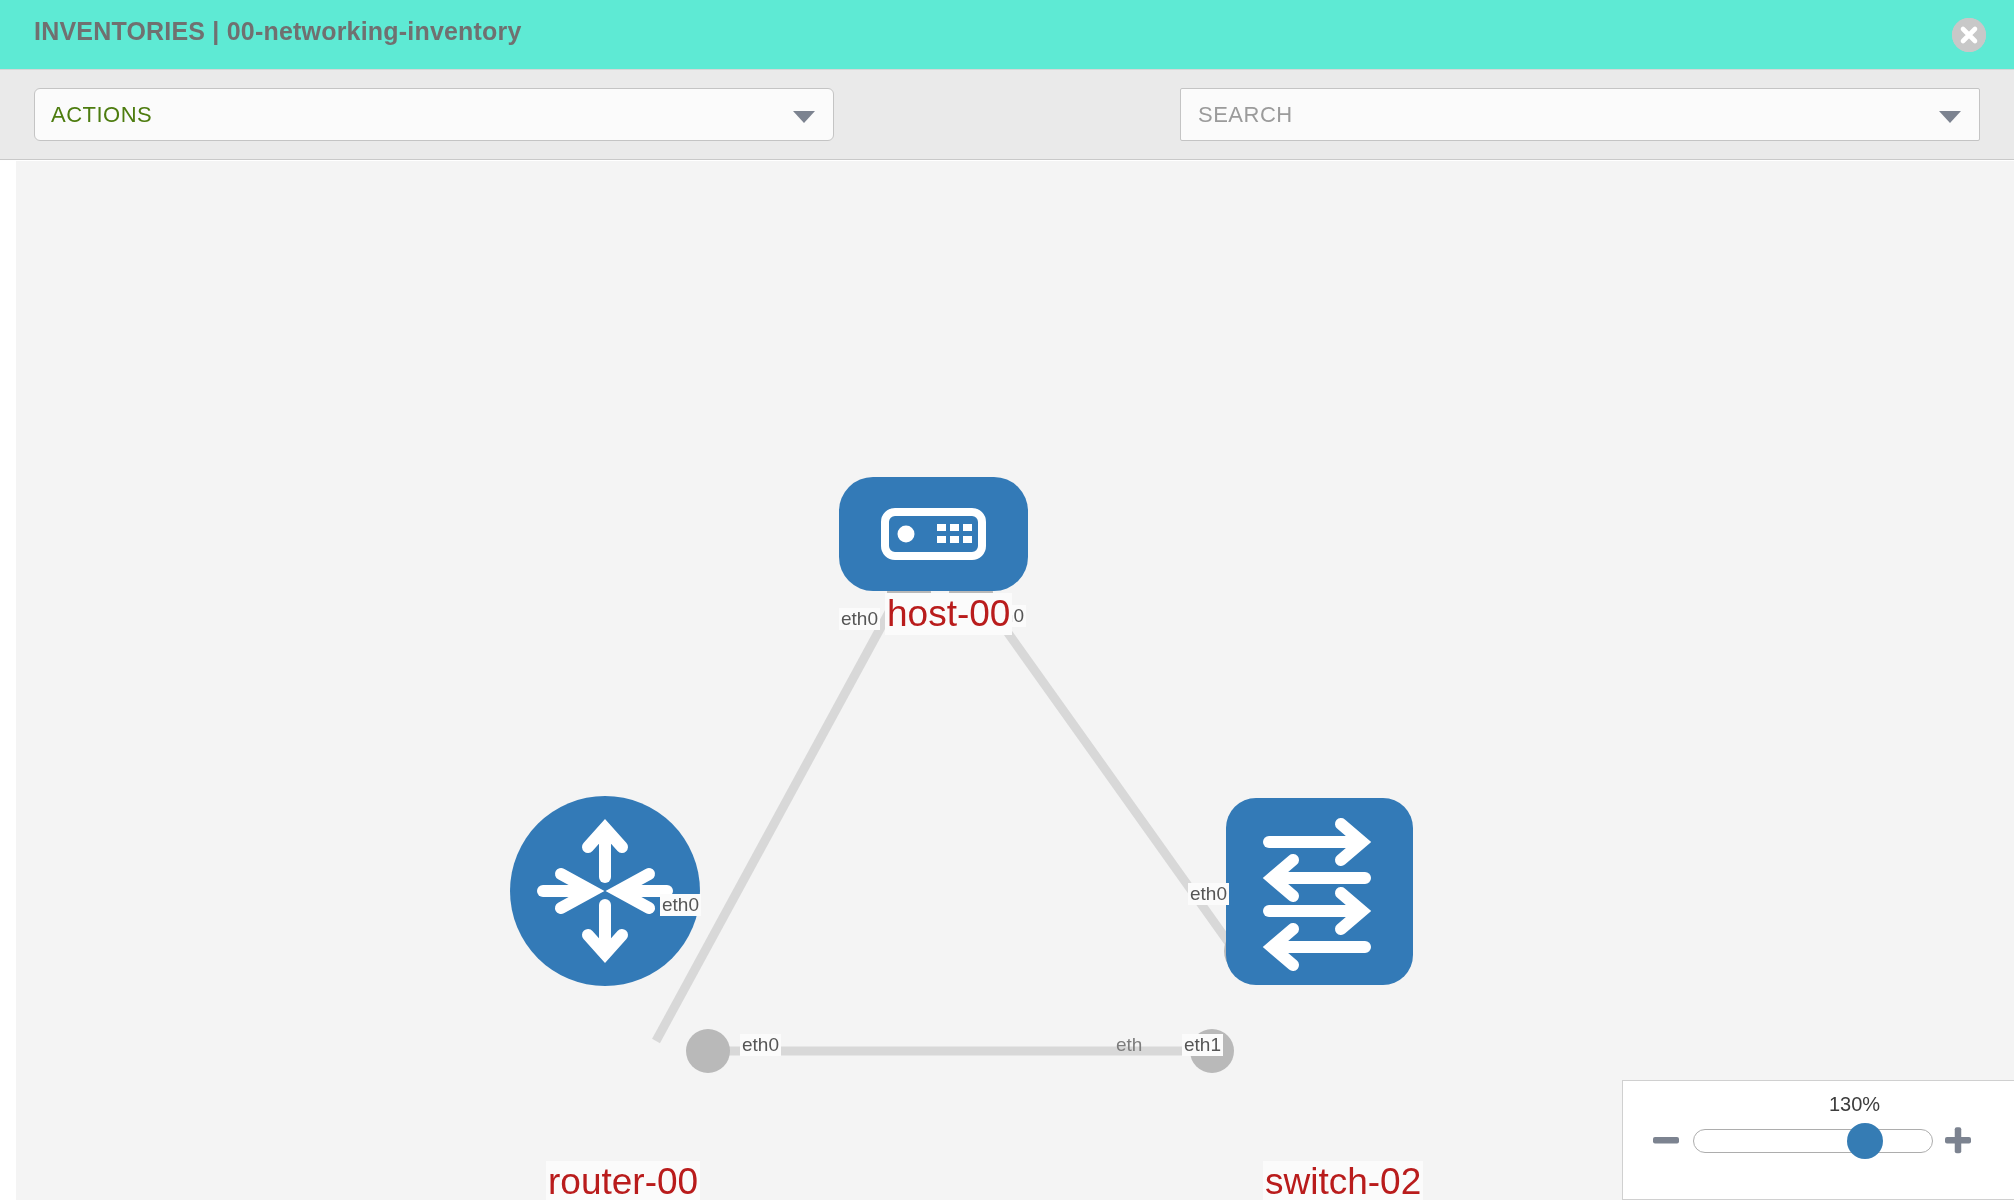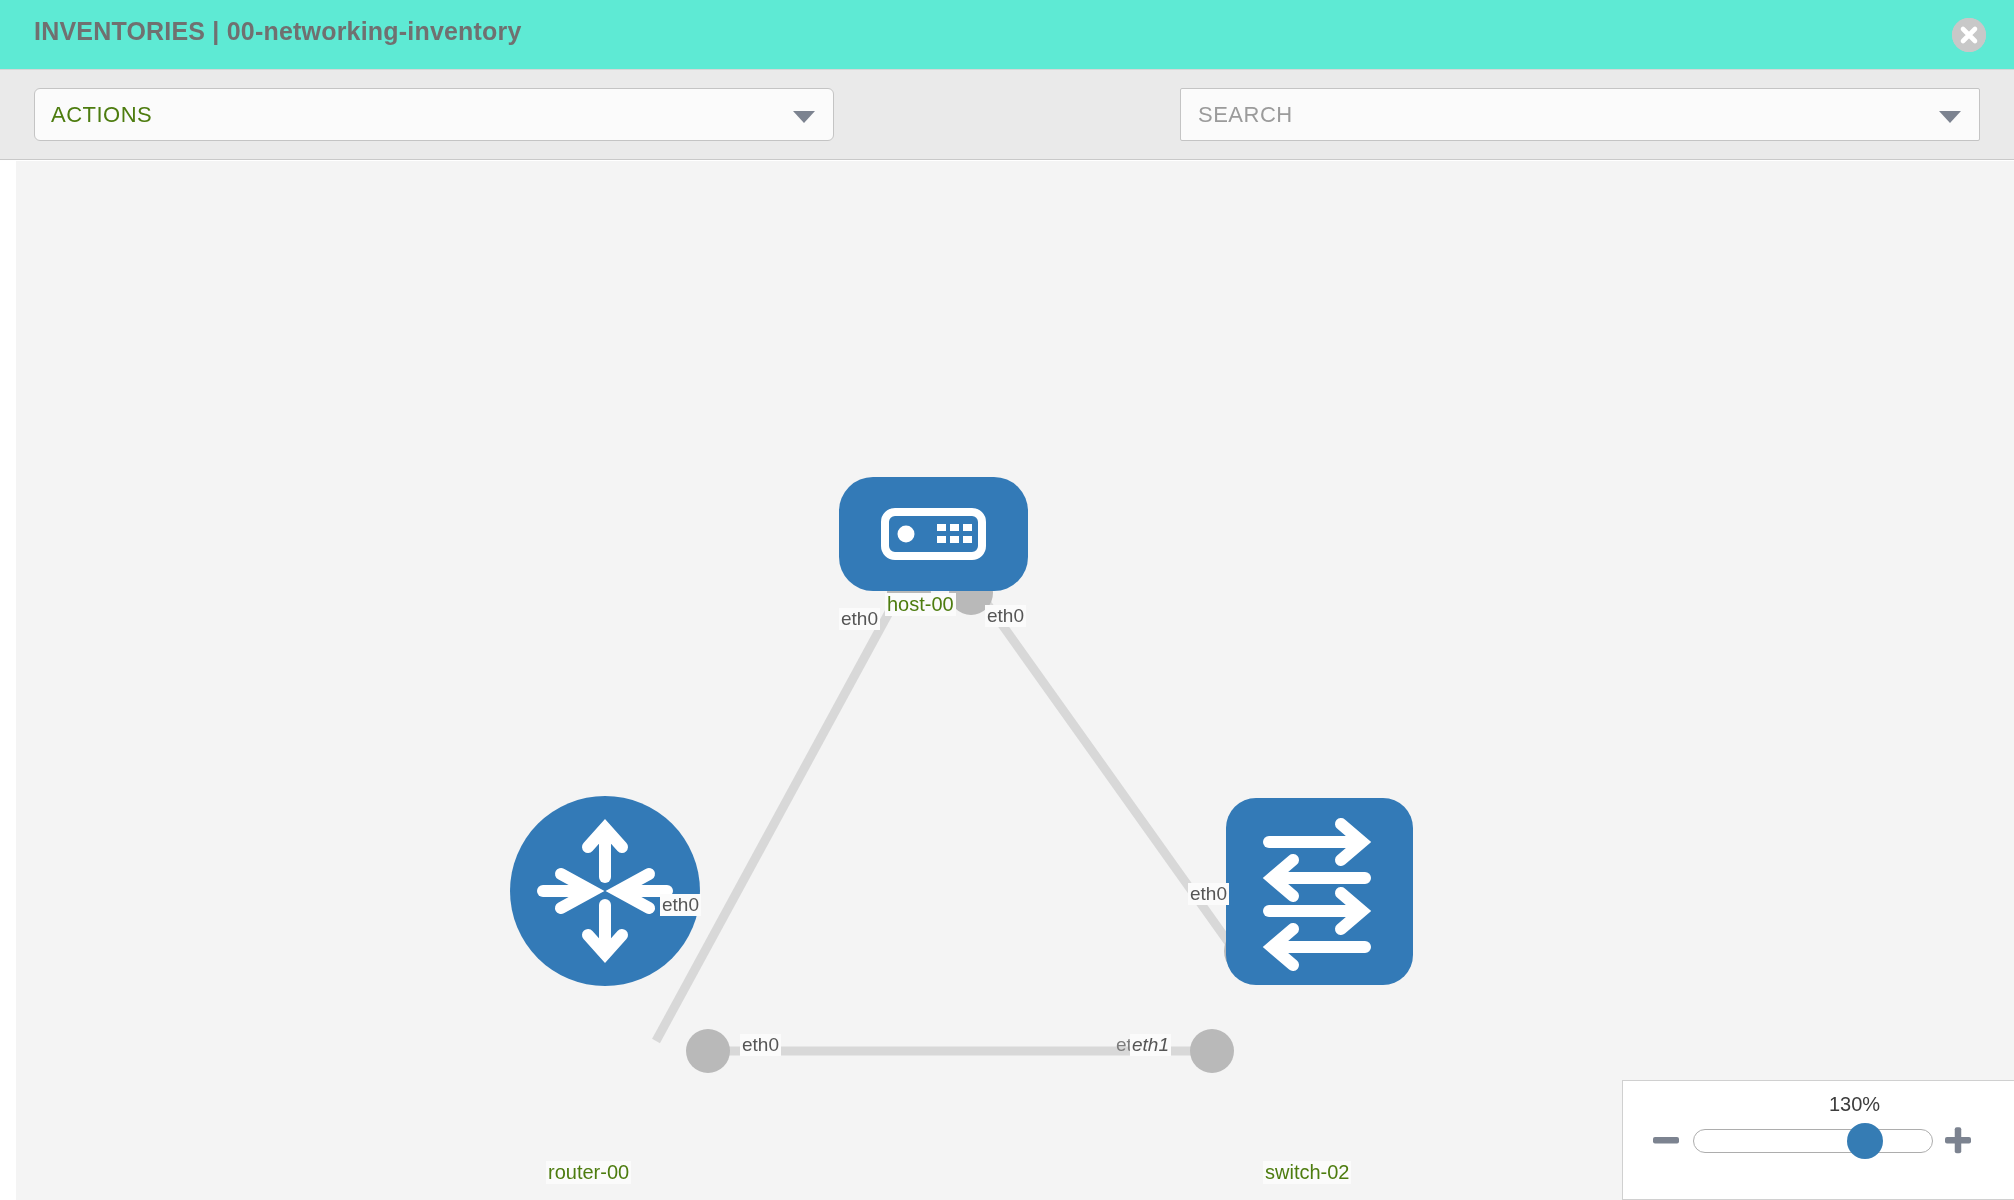"host-00" .node-label { color: #4d7c0f -> #b91c1c; font-size: 20px -> 37px }
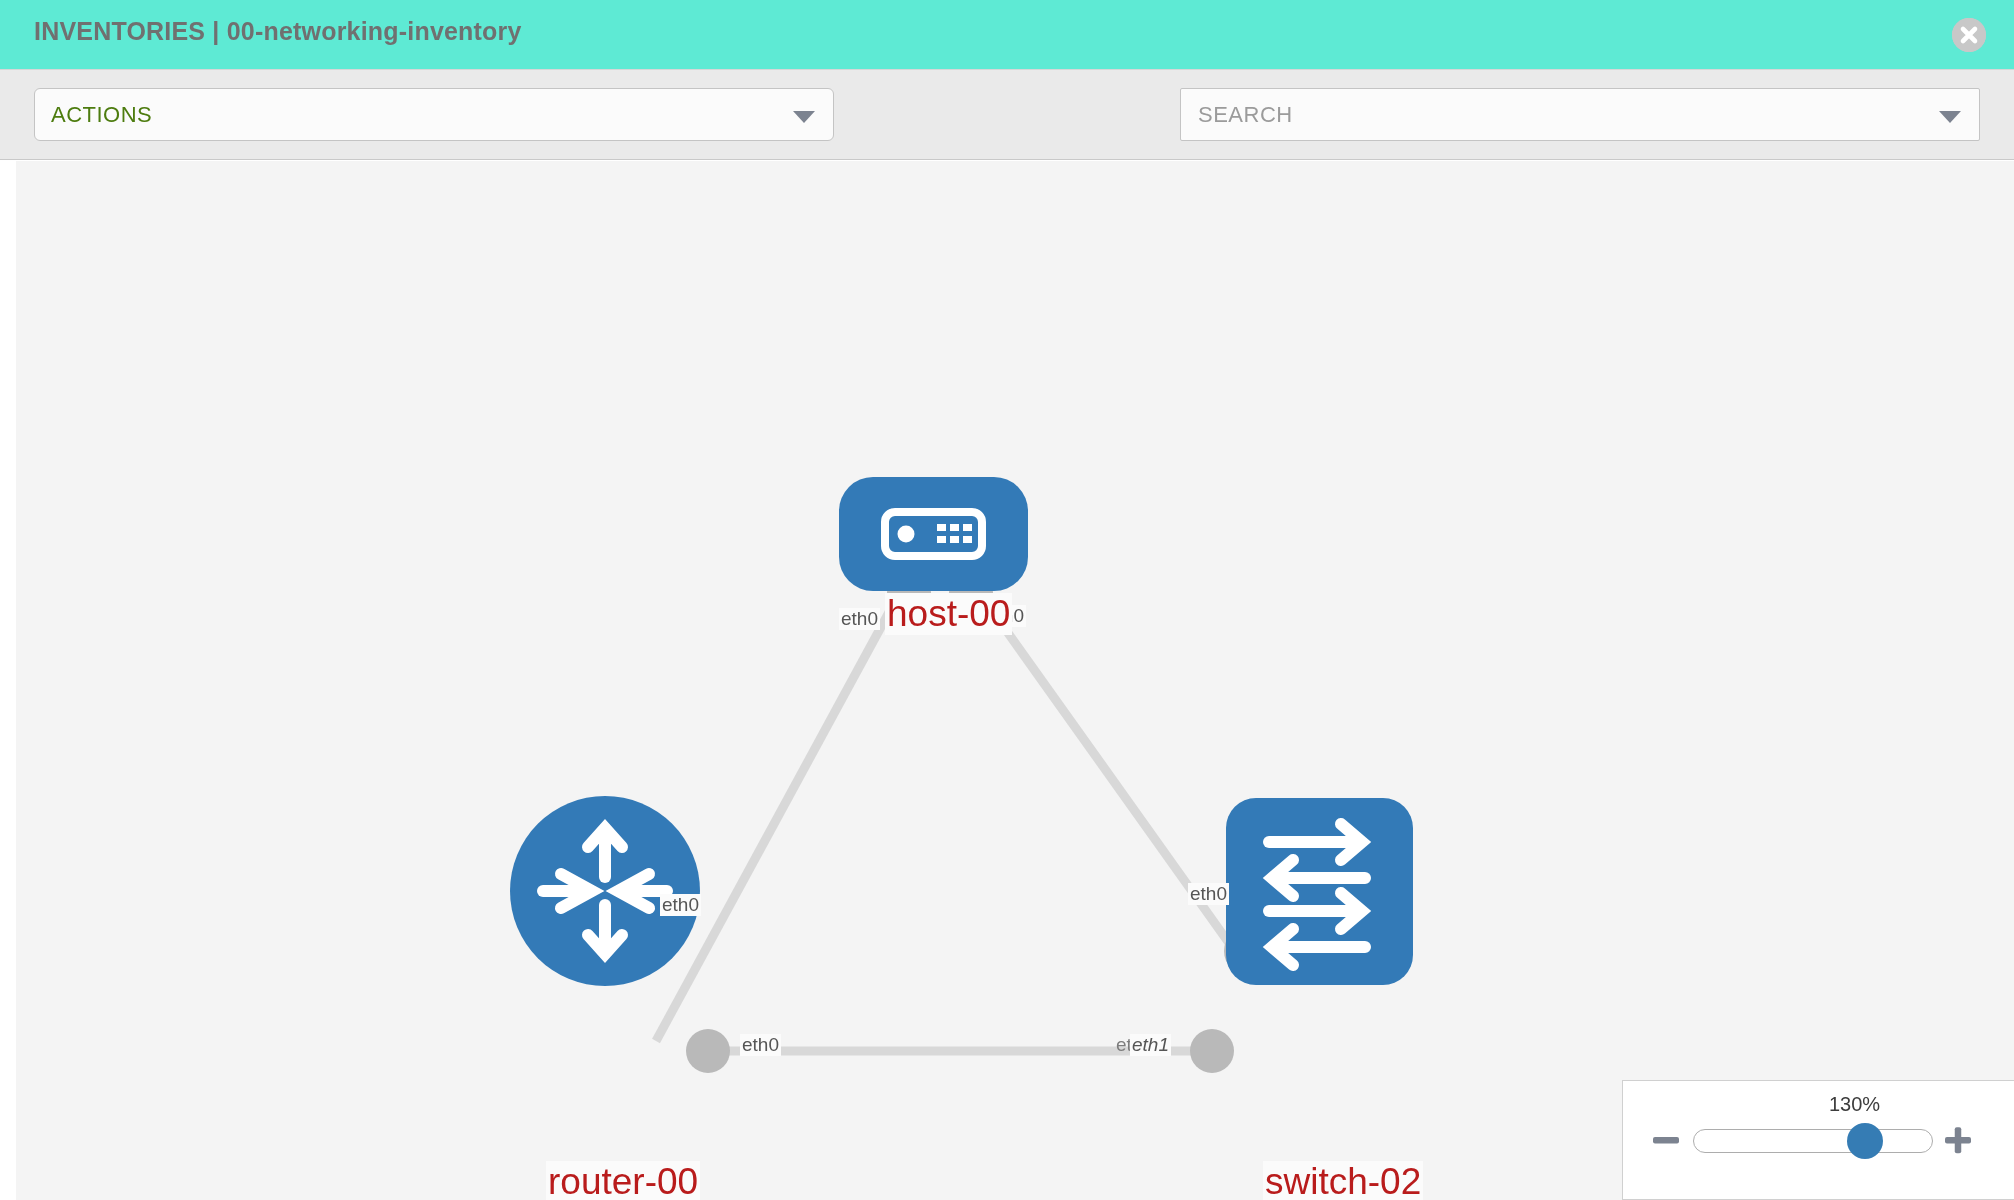"eth1" div.iface-label { font-style: italic -> none; left: 1114px -> 1166px }
